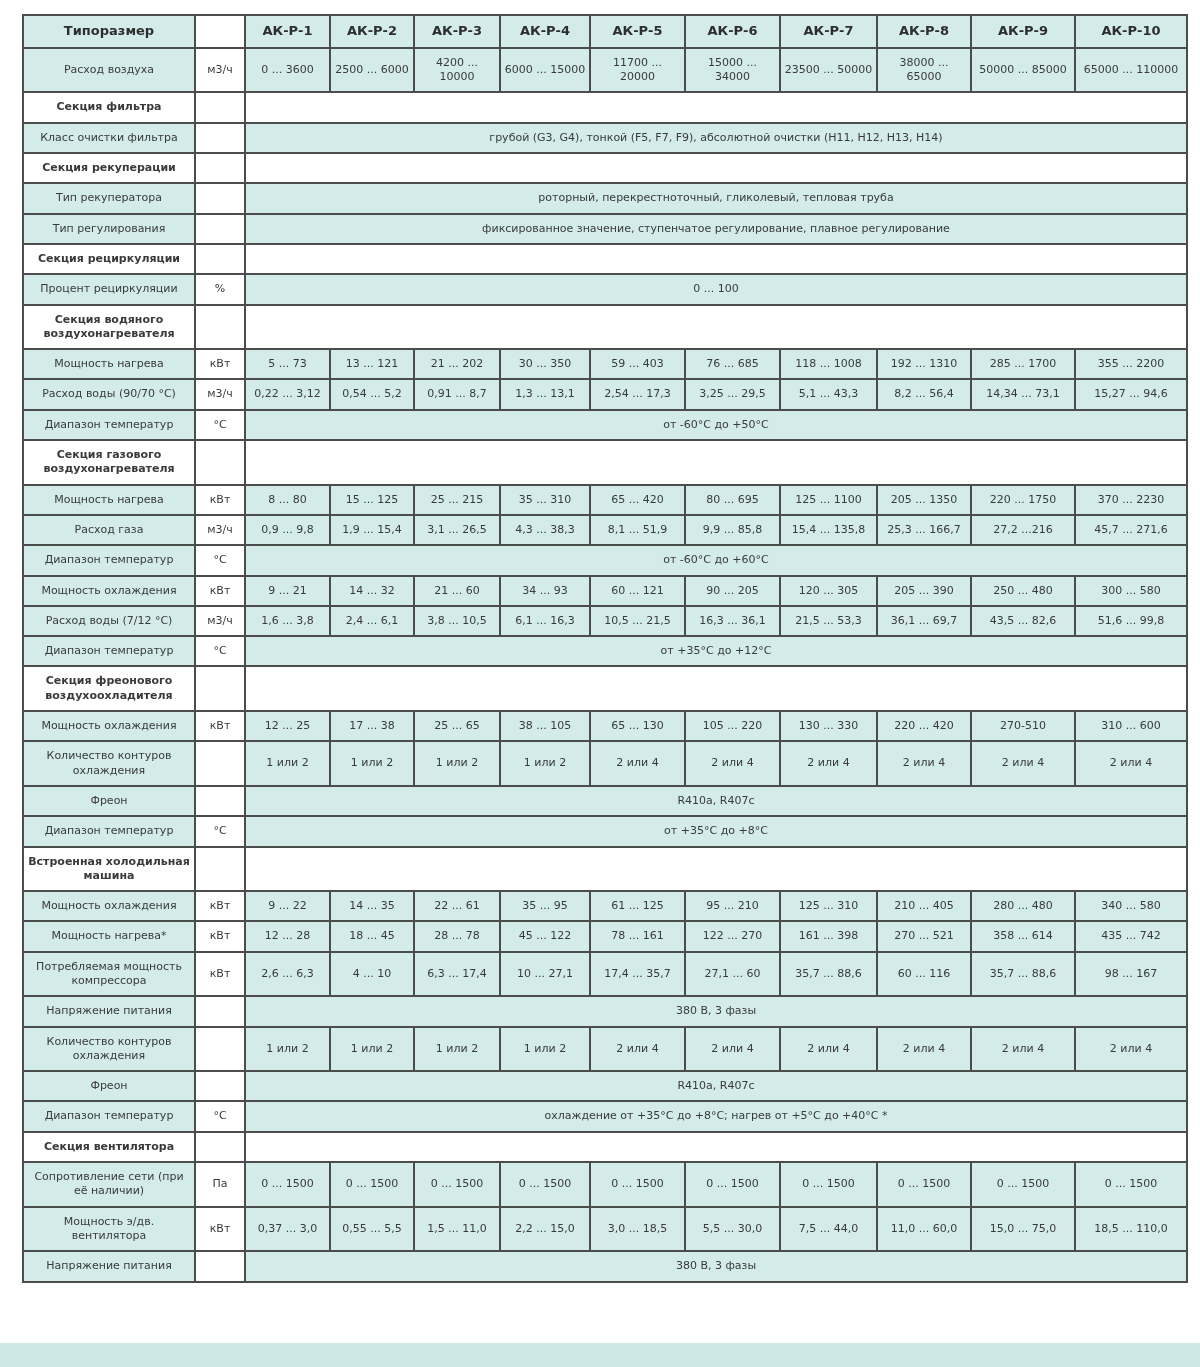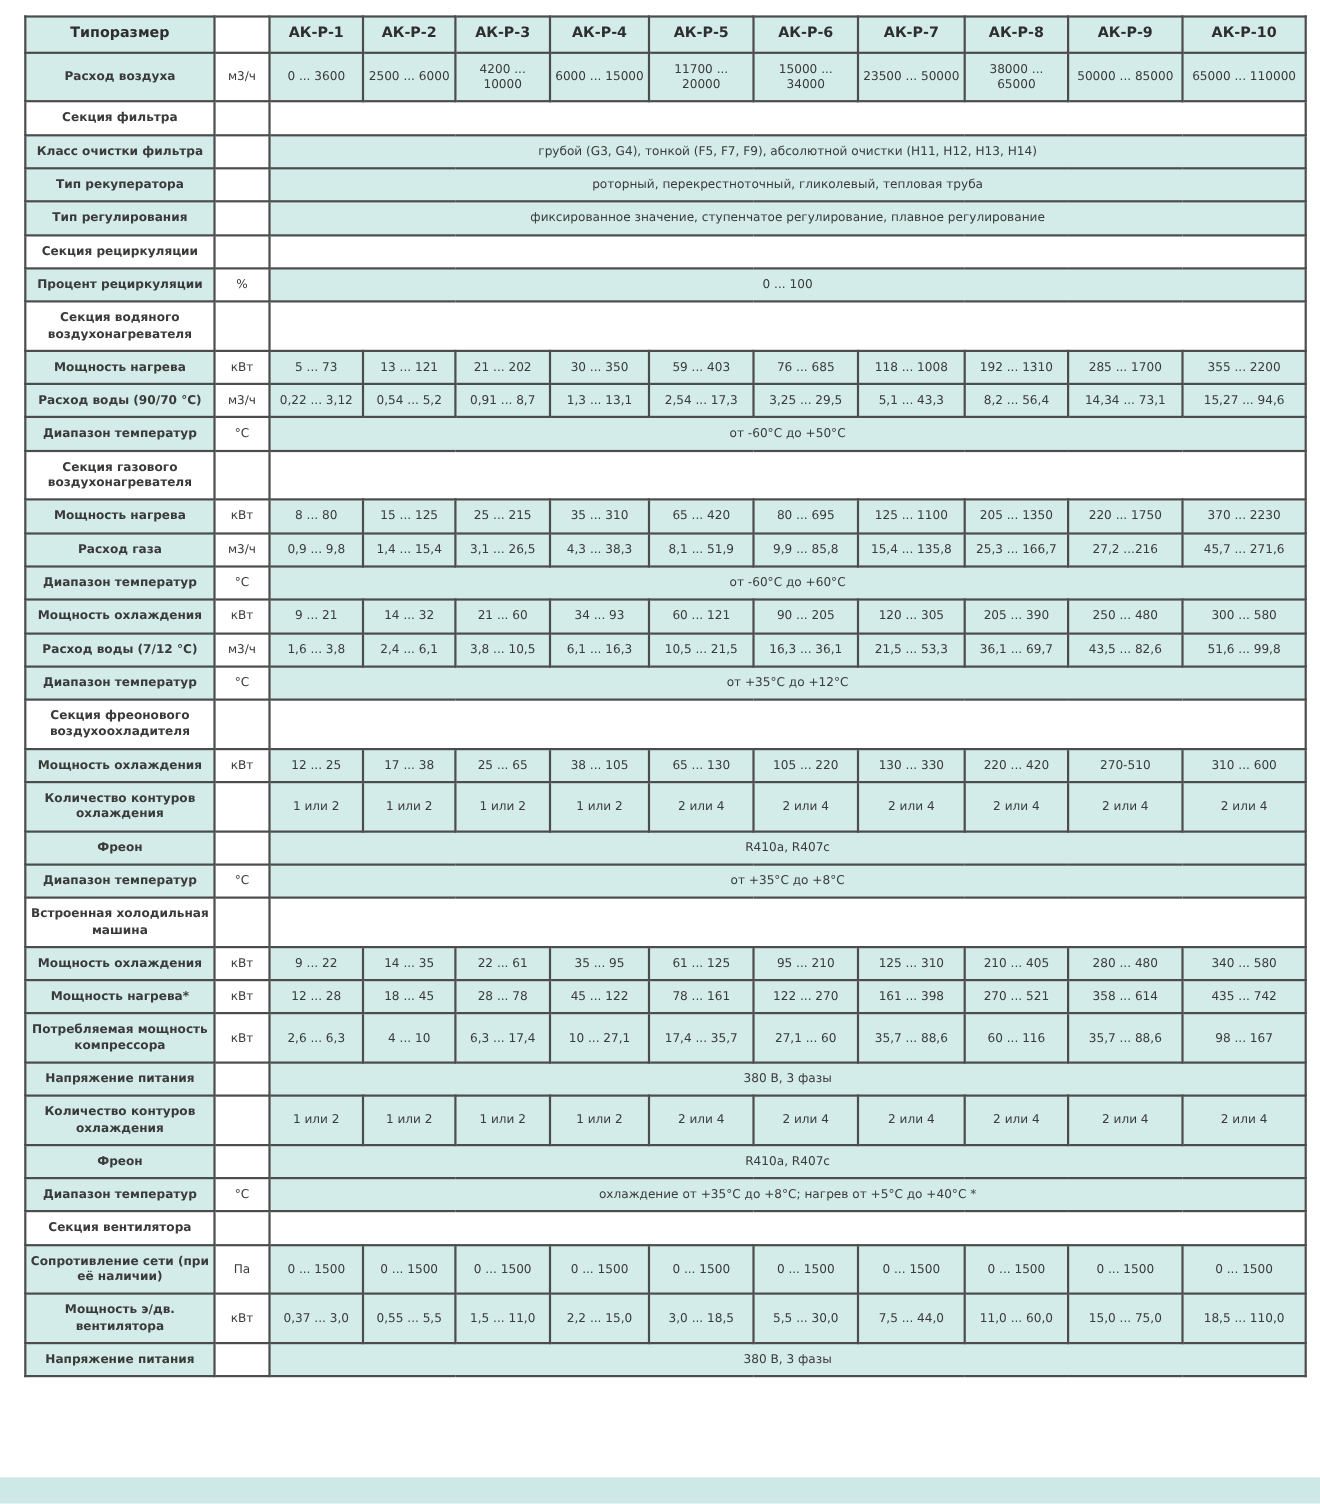"Расход воздуха" .lbl { font-weight: bold -> none }
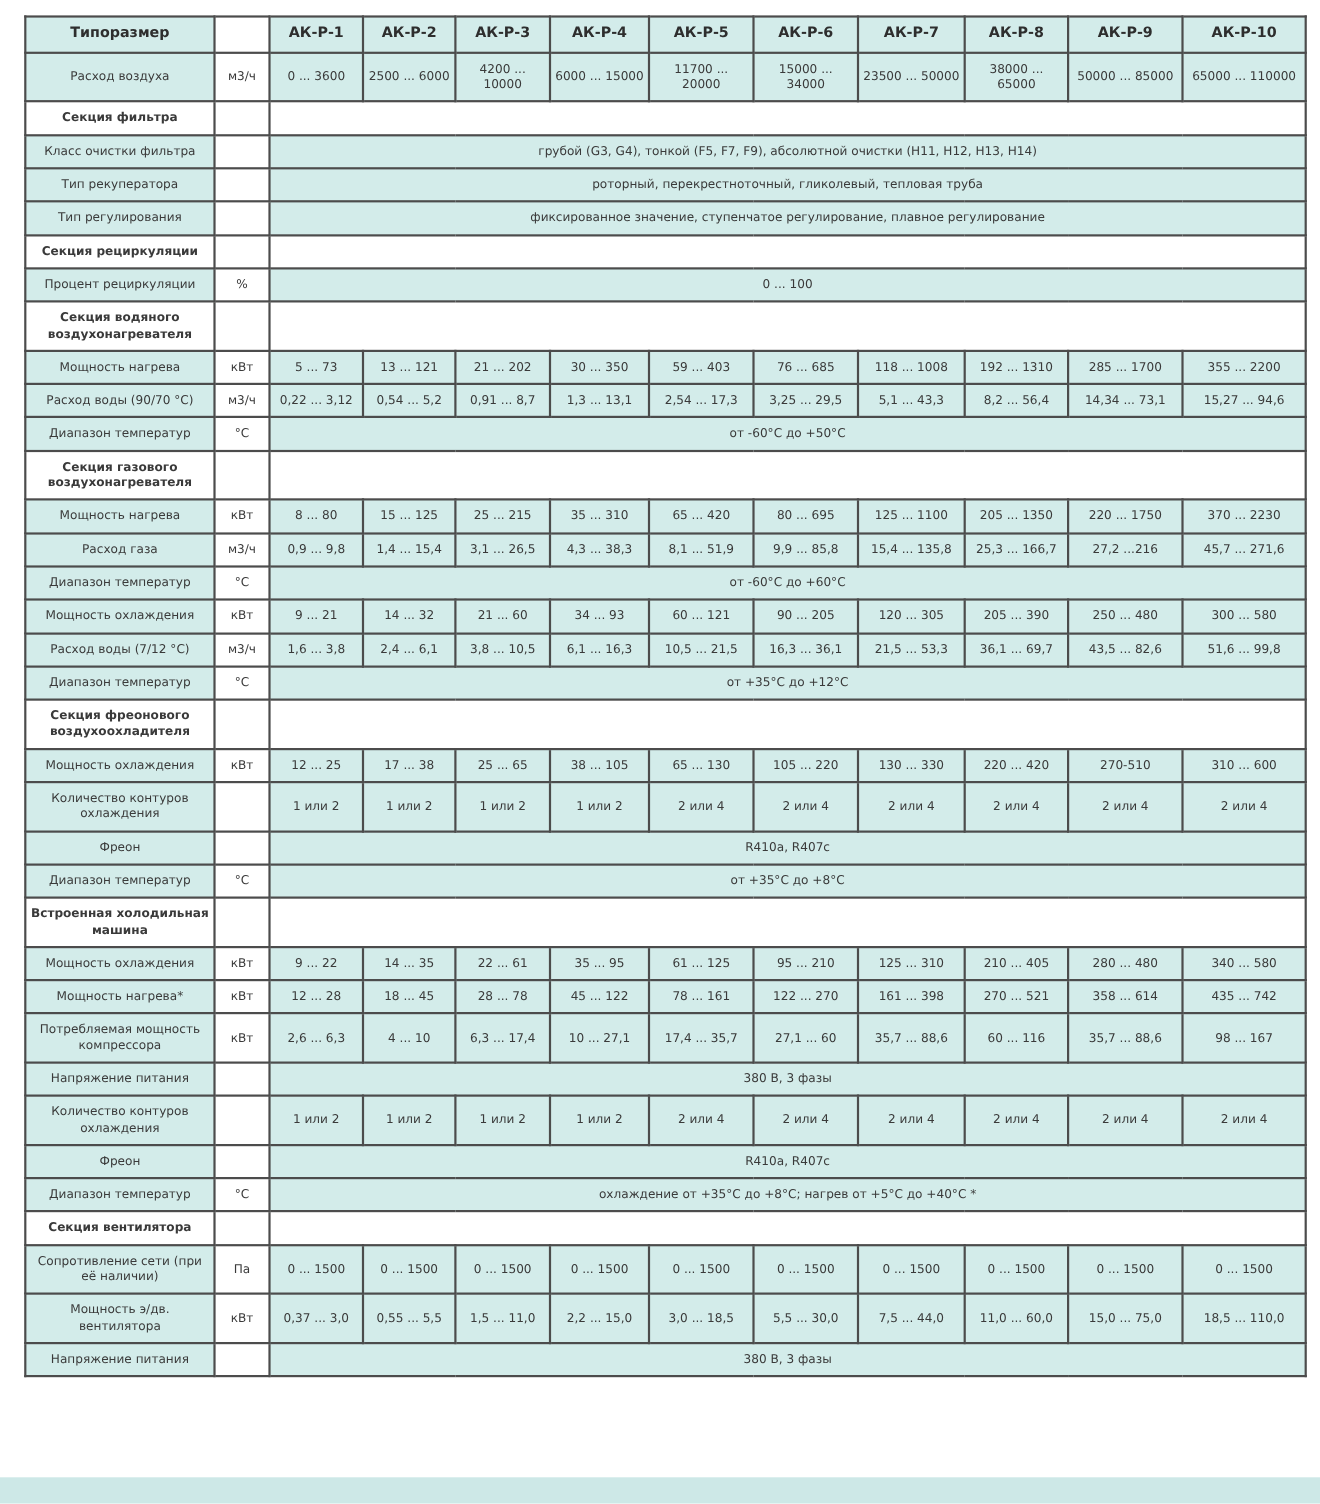"Секция рекуперации" tr { html: none -> <tr> <td>Секция рекуперации</td> <td></td> <td></td> </tr> }
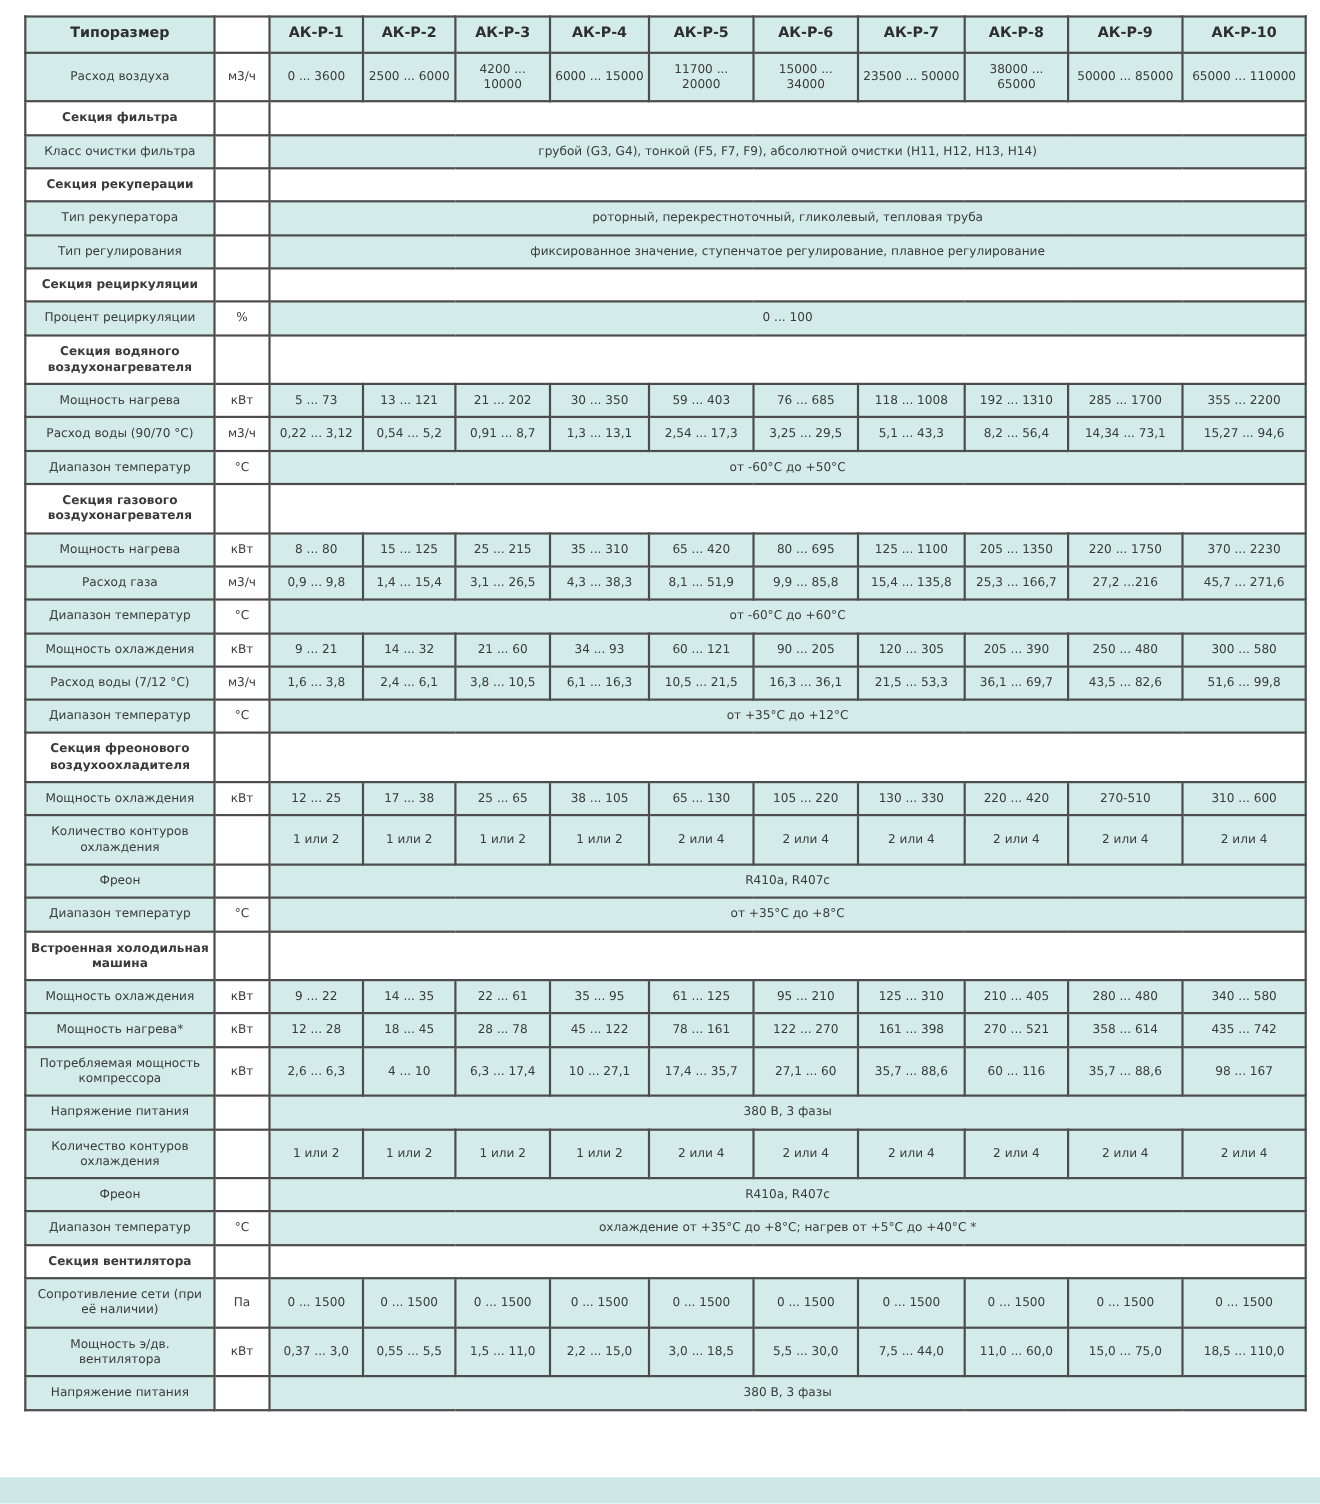"1,4 ... 15,4" td.teal { text: 1,4 -> 1,9 }
